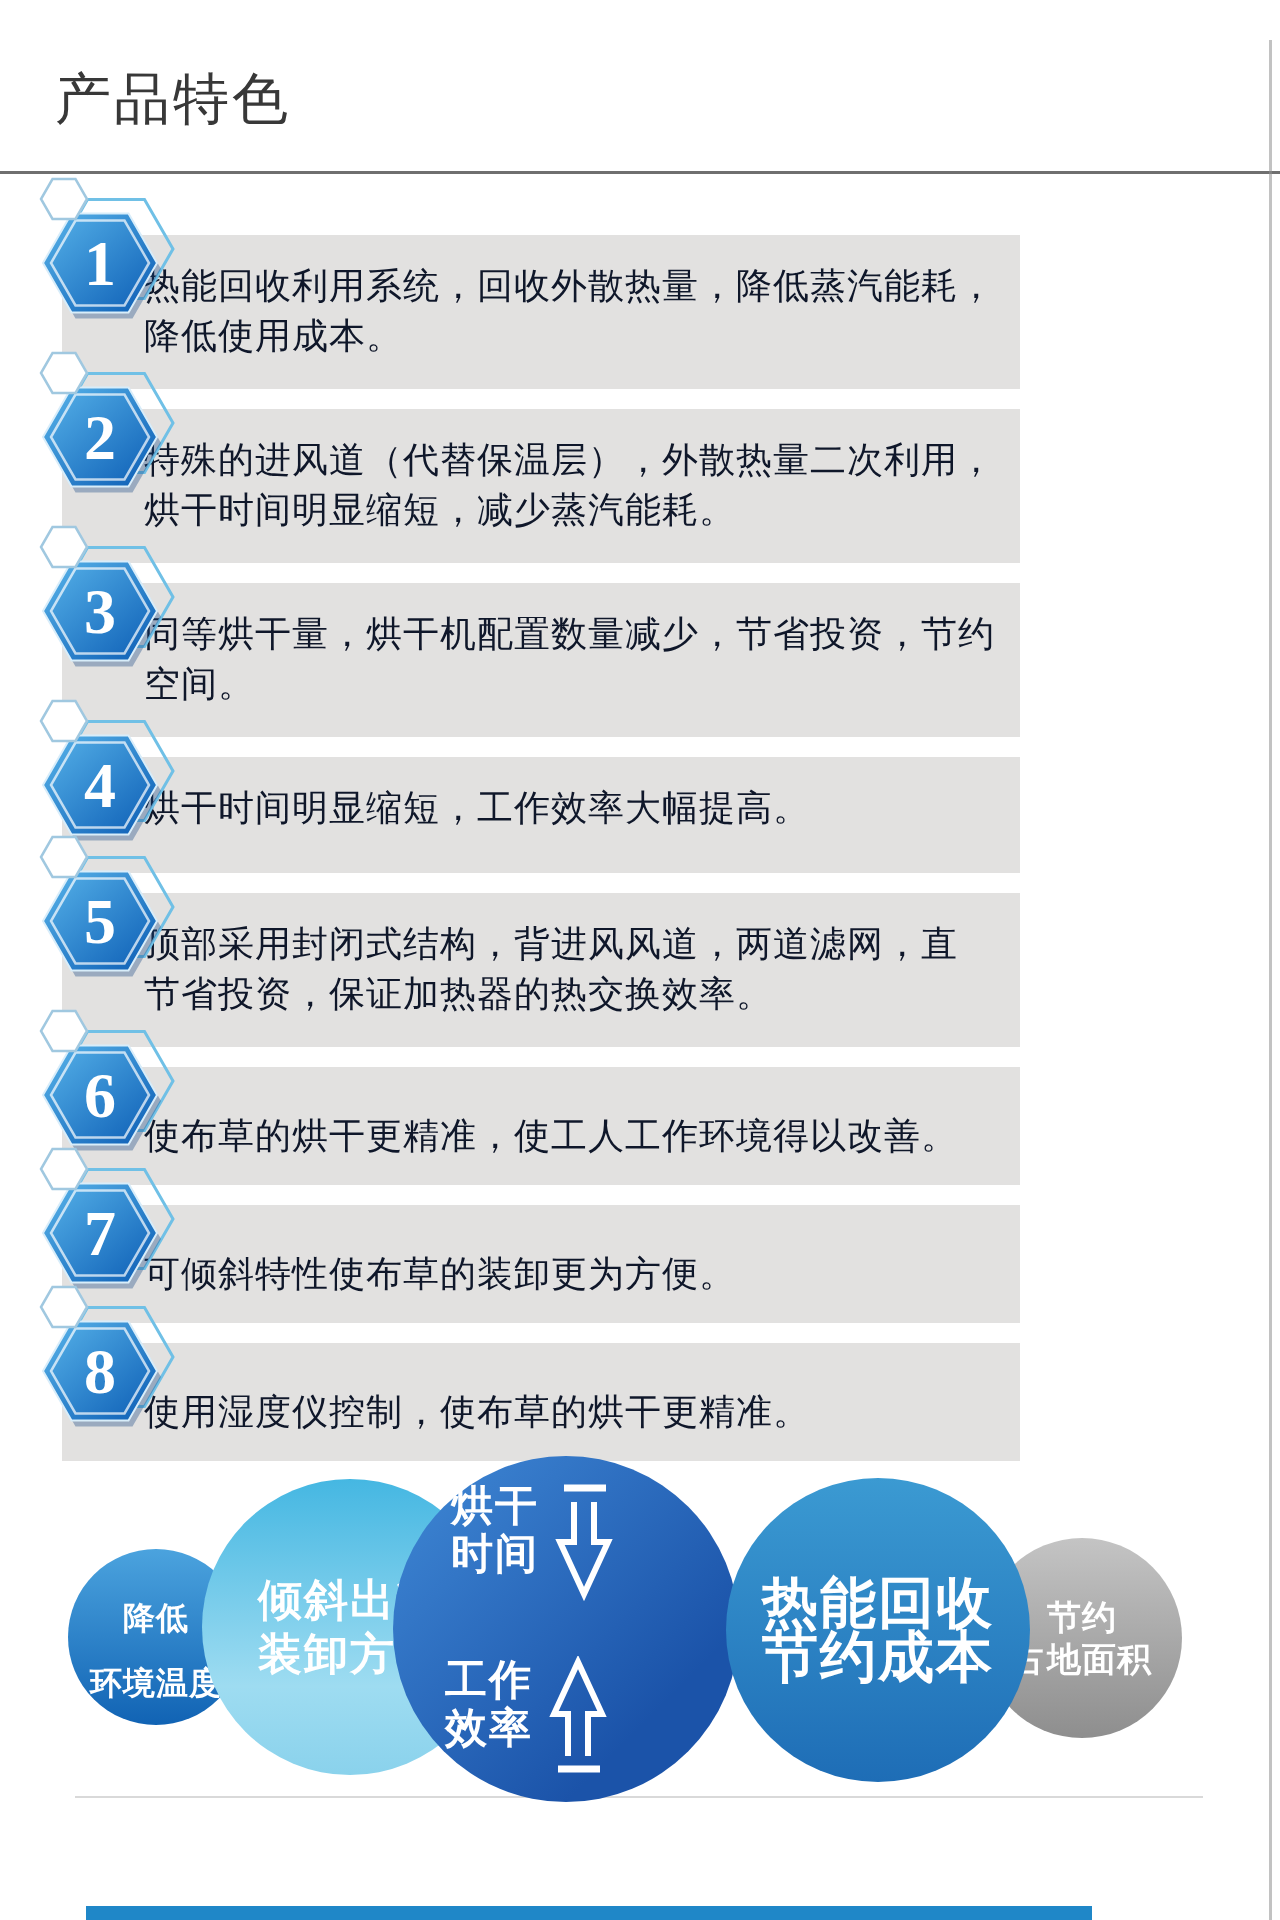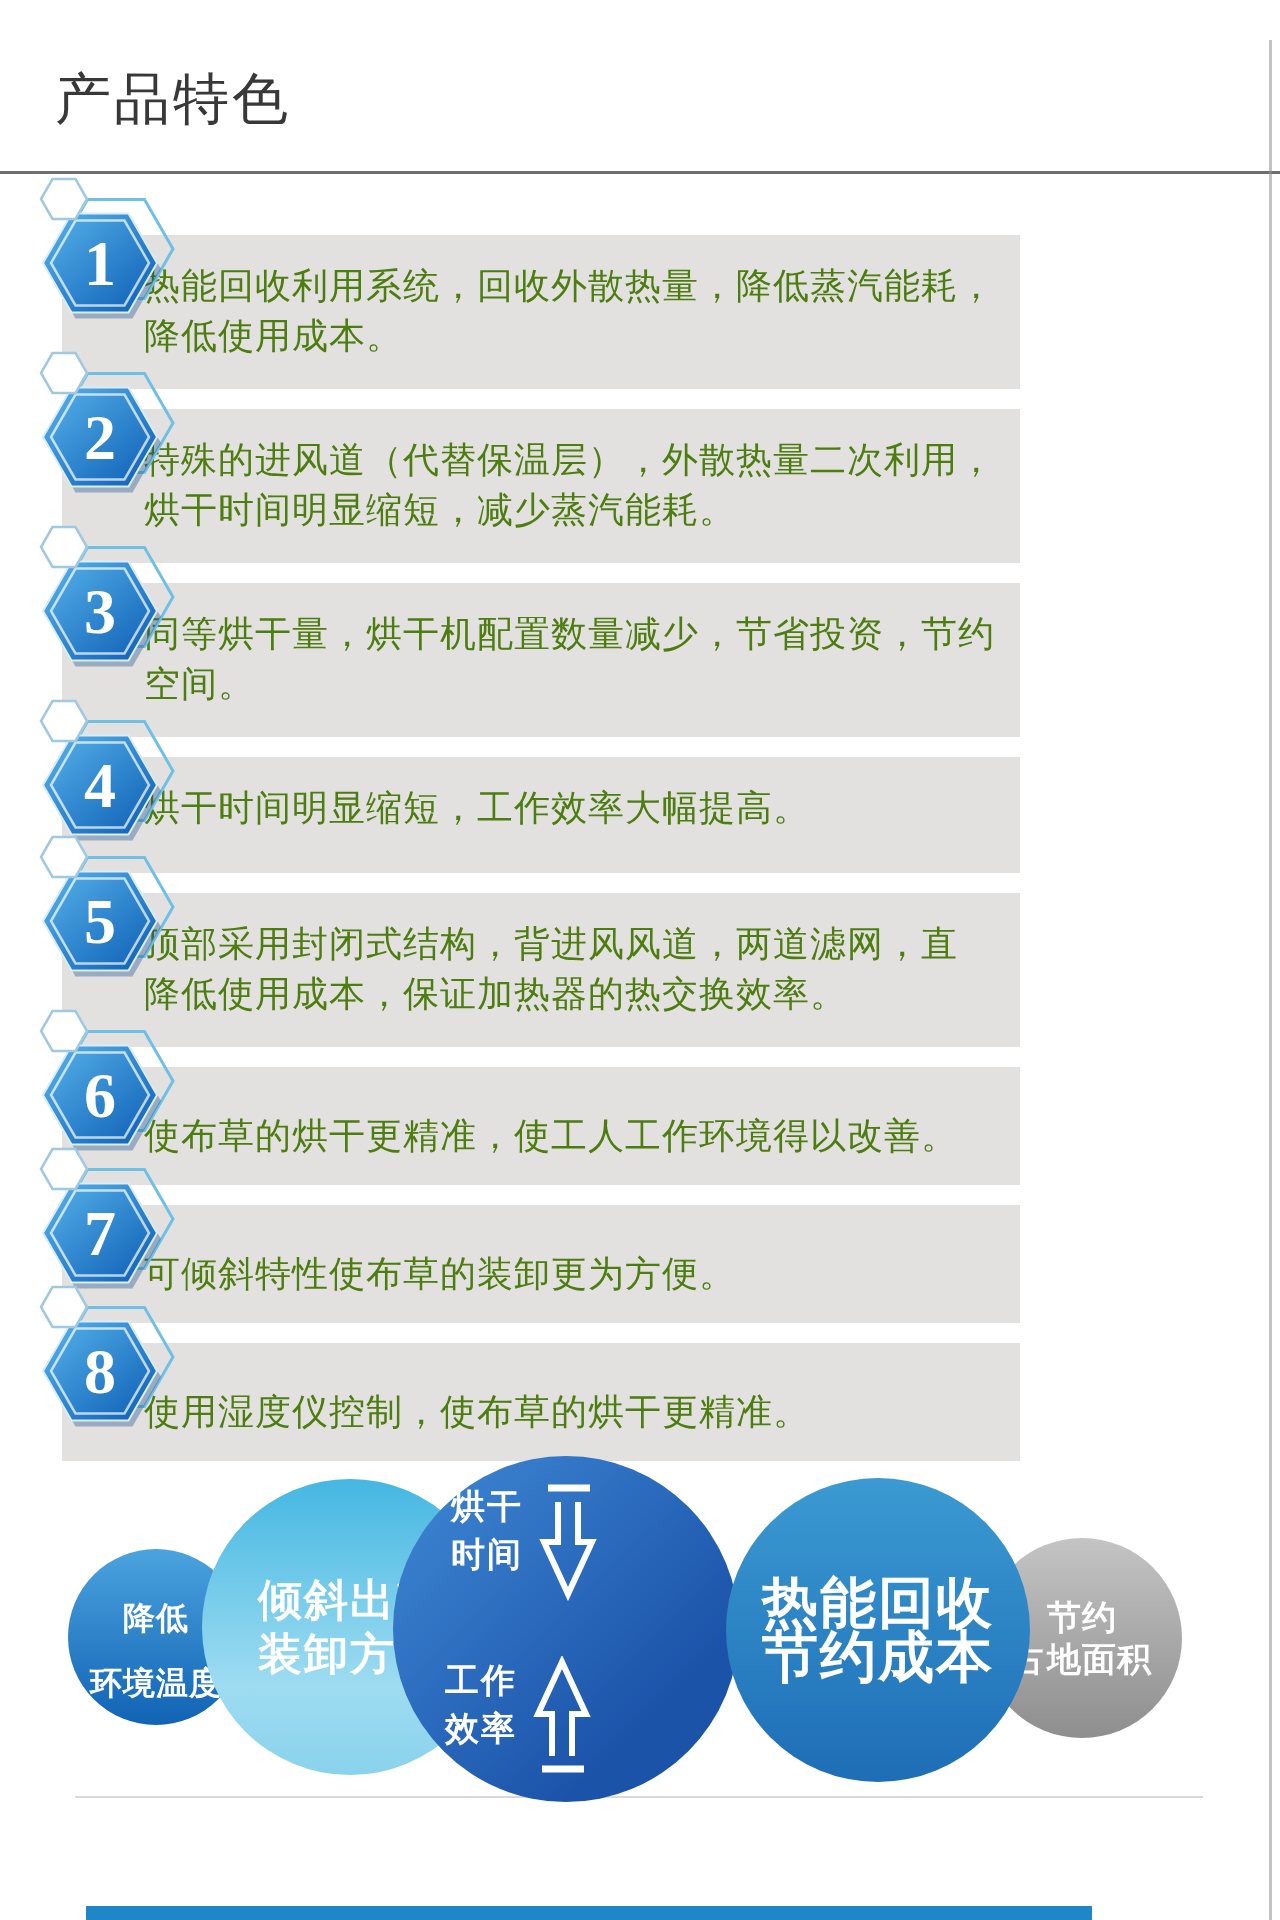"热能回收利用系统，回收外散热量，降低蒸汽能耗，" .f-line { color: #4d7c0f -> #0f172a }
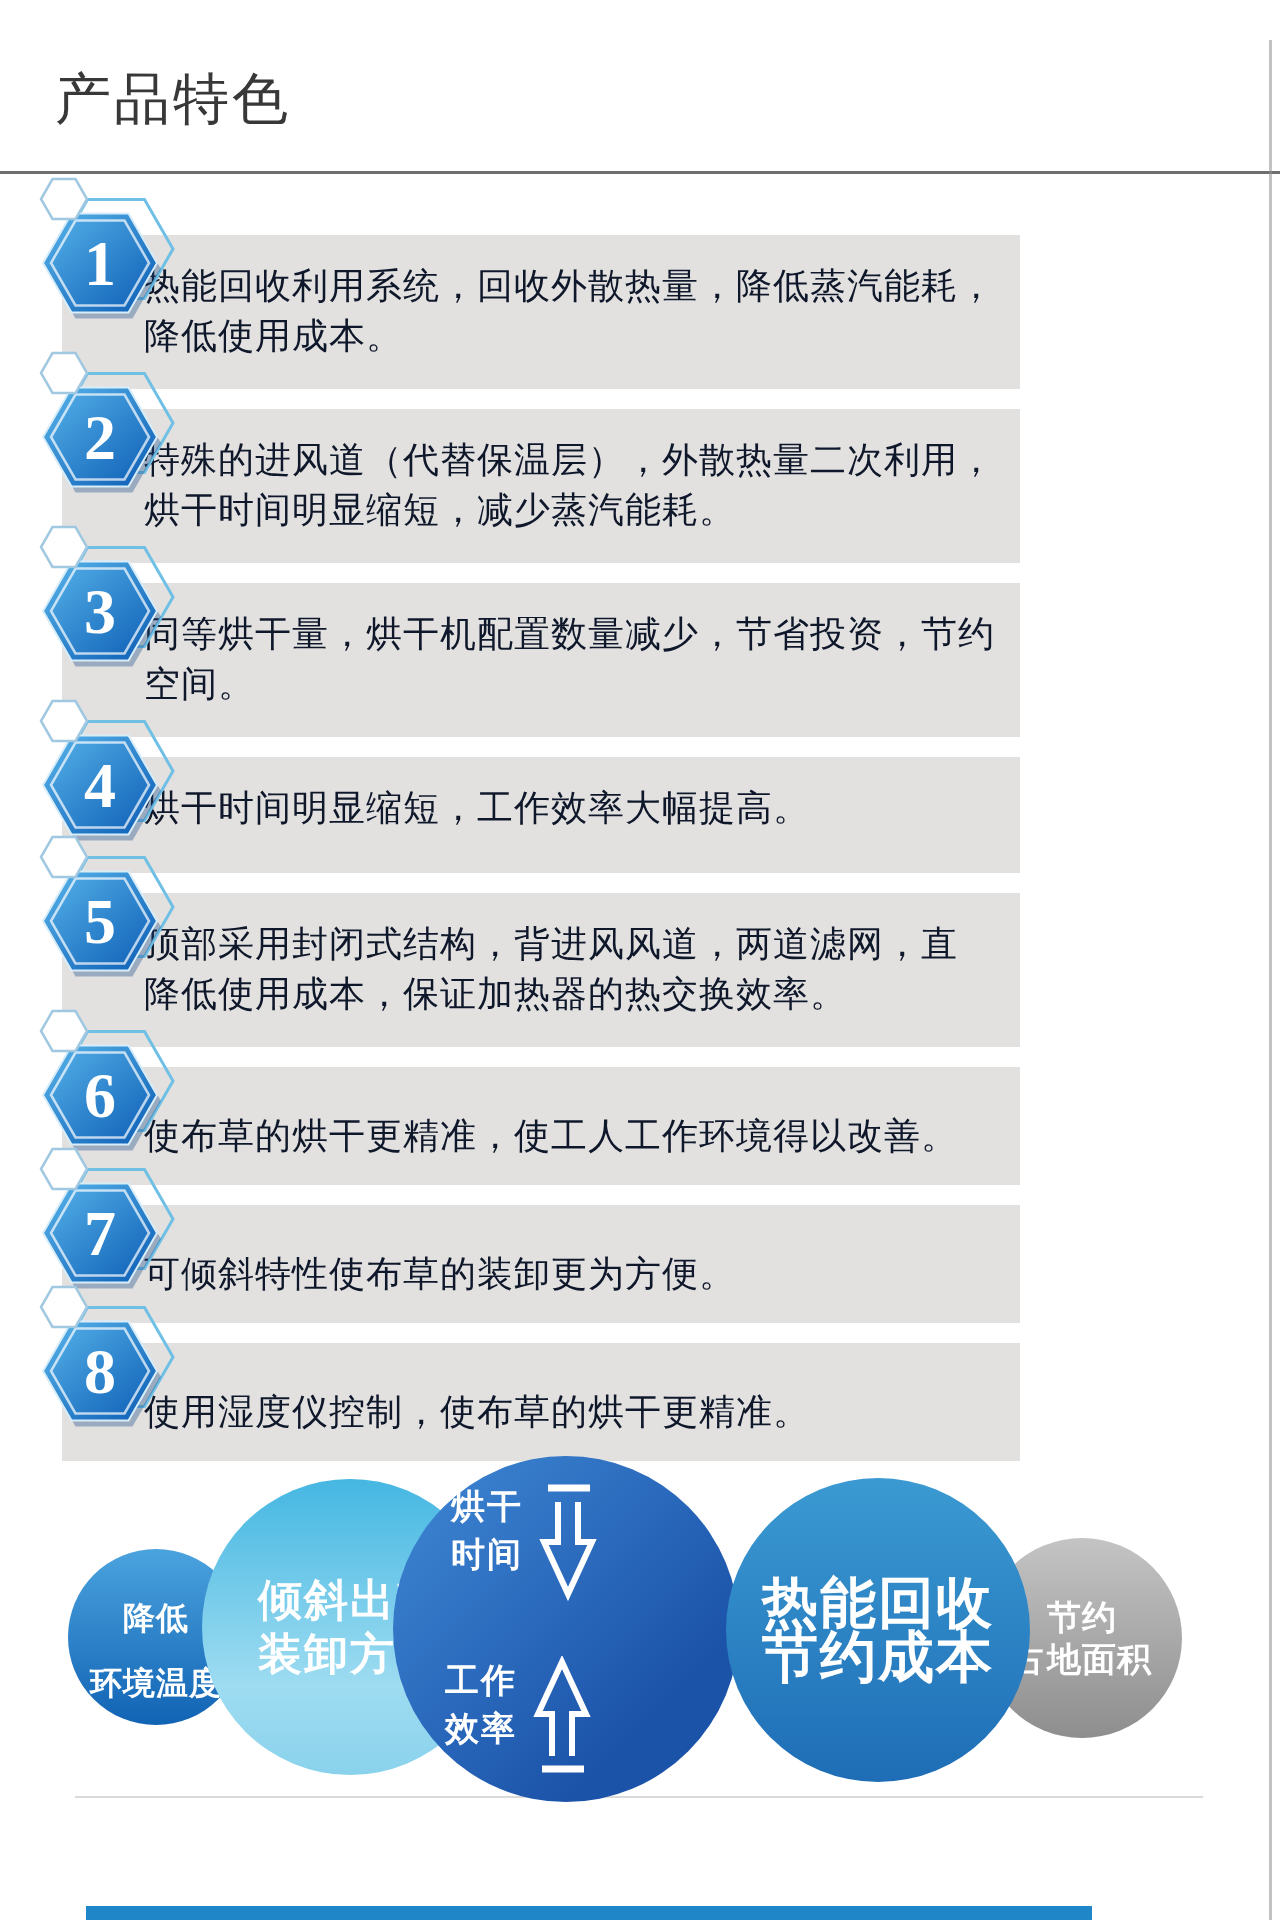"降低使用成本，保证加热器的热交换效率。" div.f-line { text: 降低使用成本 -> 节省投资 }
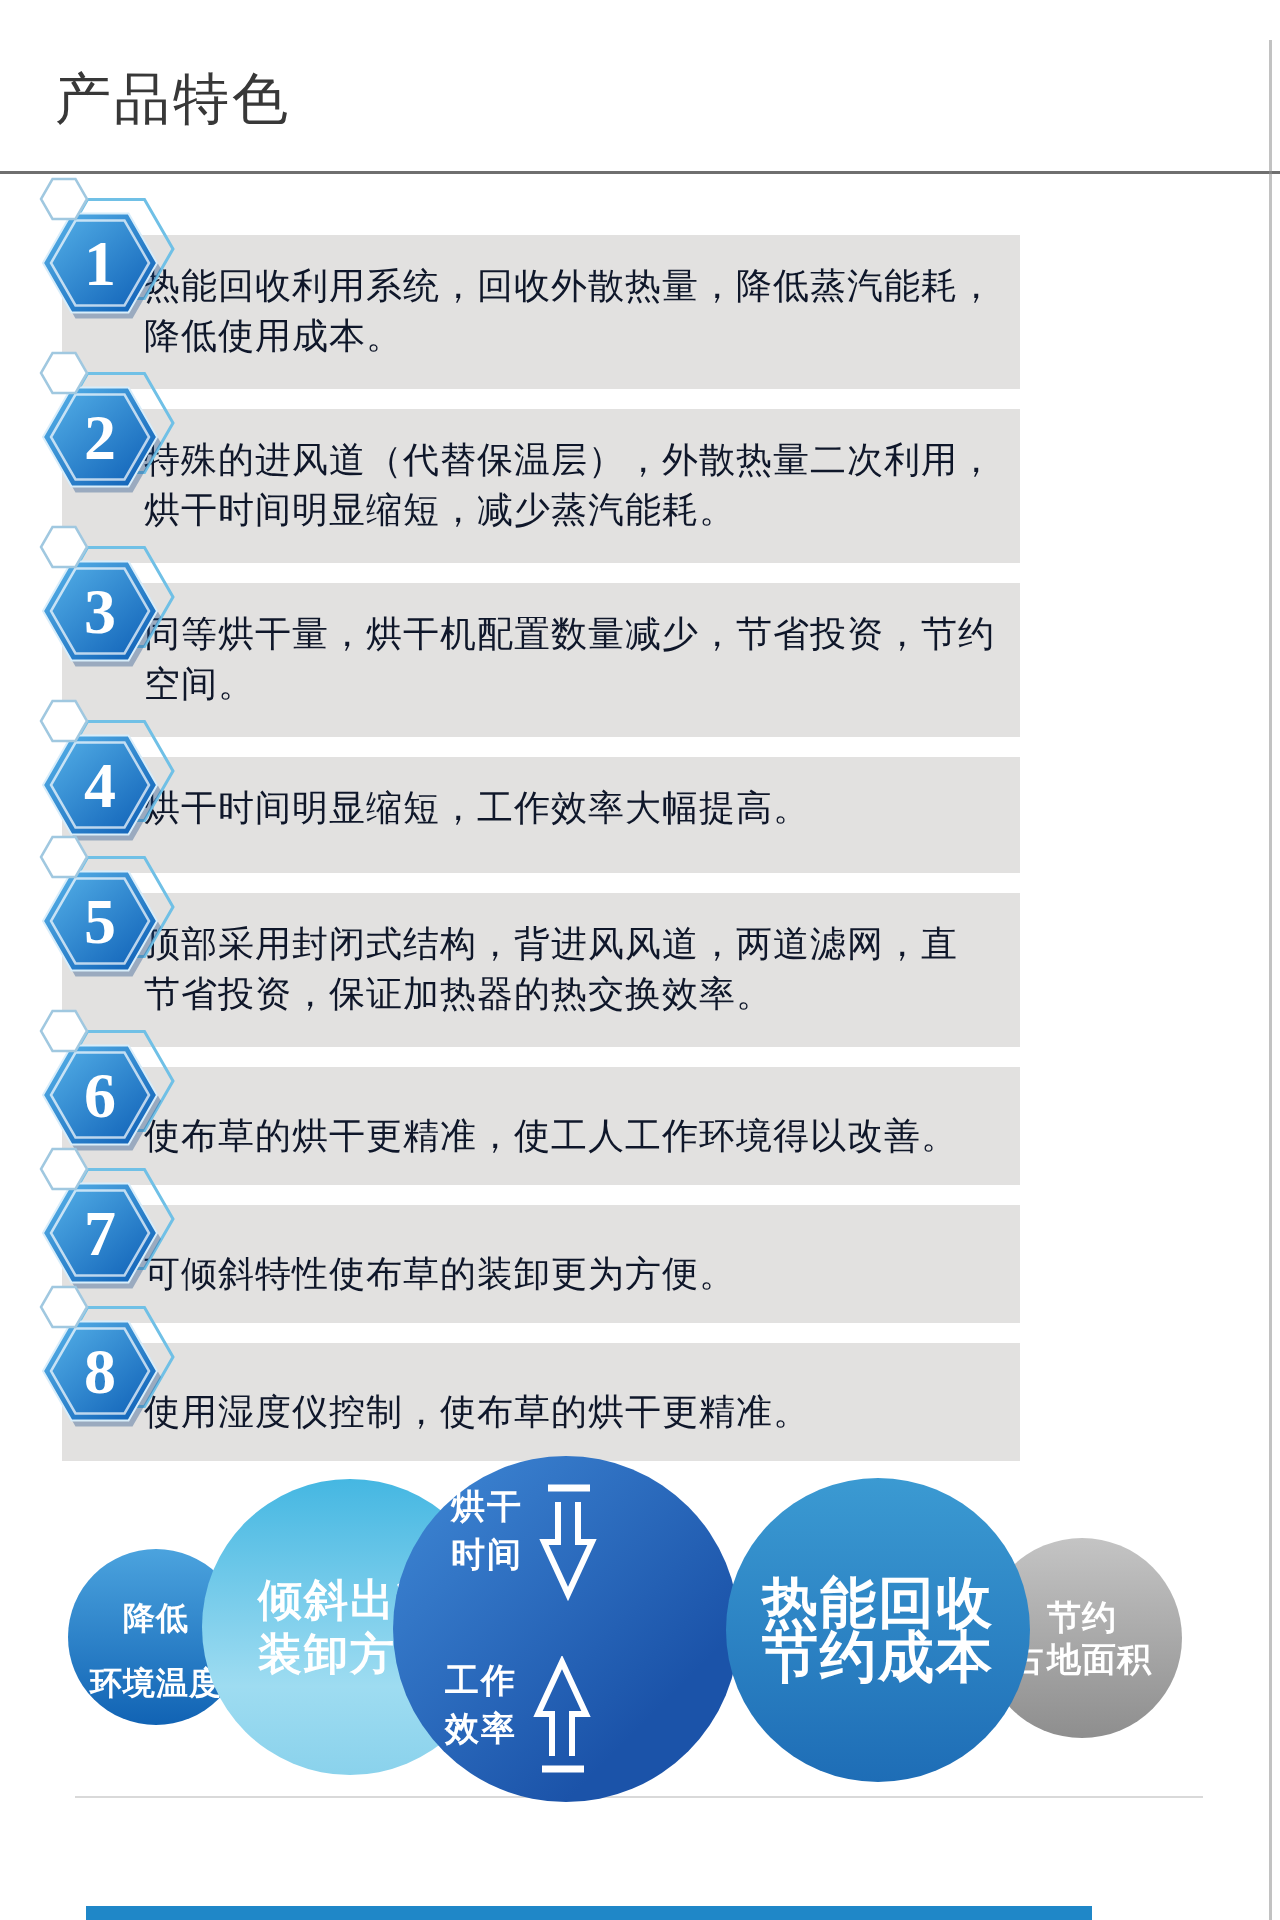"烘干" .b3 .glabel { font-size: 34px -> 42px }
